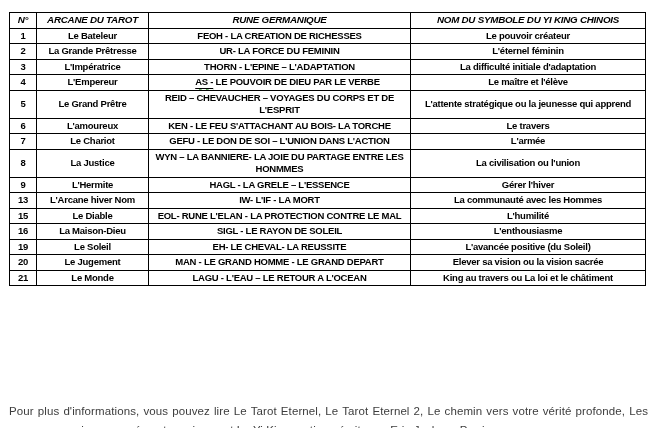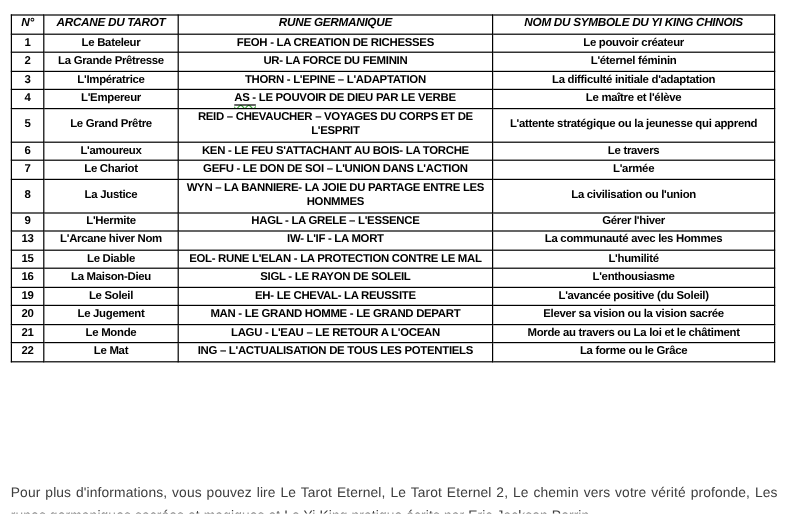"Morde au travers ou La" td { text: Morde -> King }
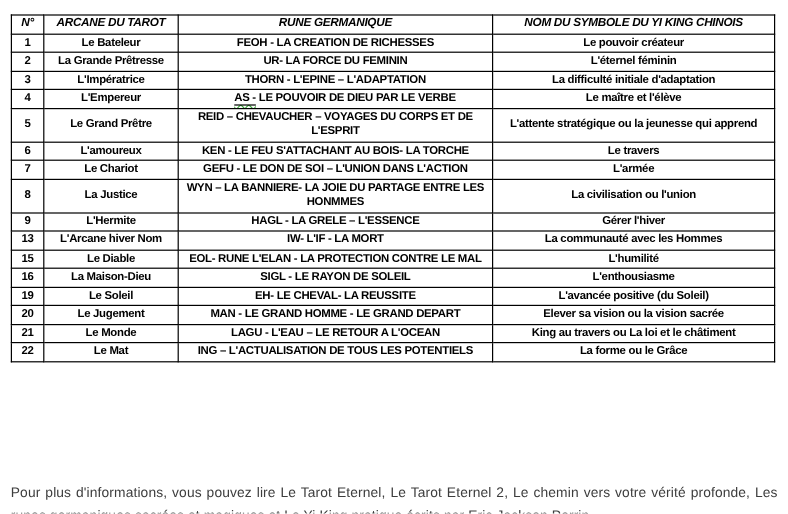"22" tr { html: <tr> <td>22</td> <td>Le Mat</td> <td>ING – L'ACTUALISATION DE TOUS LES POTENTIELS</td> <td>La forme ou le Grâce</td> </tr> -> none }
